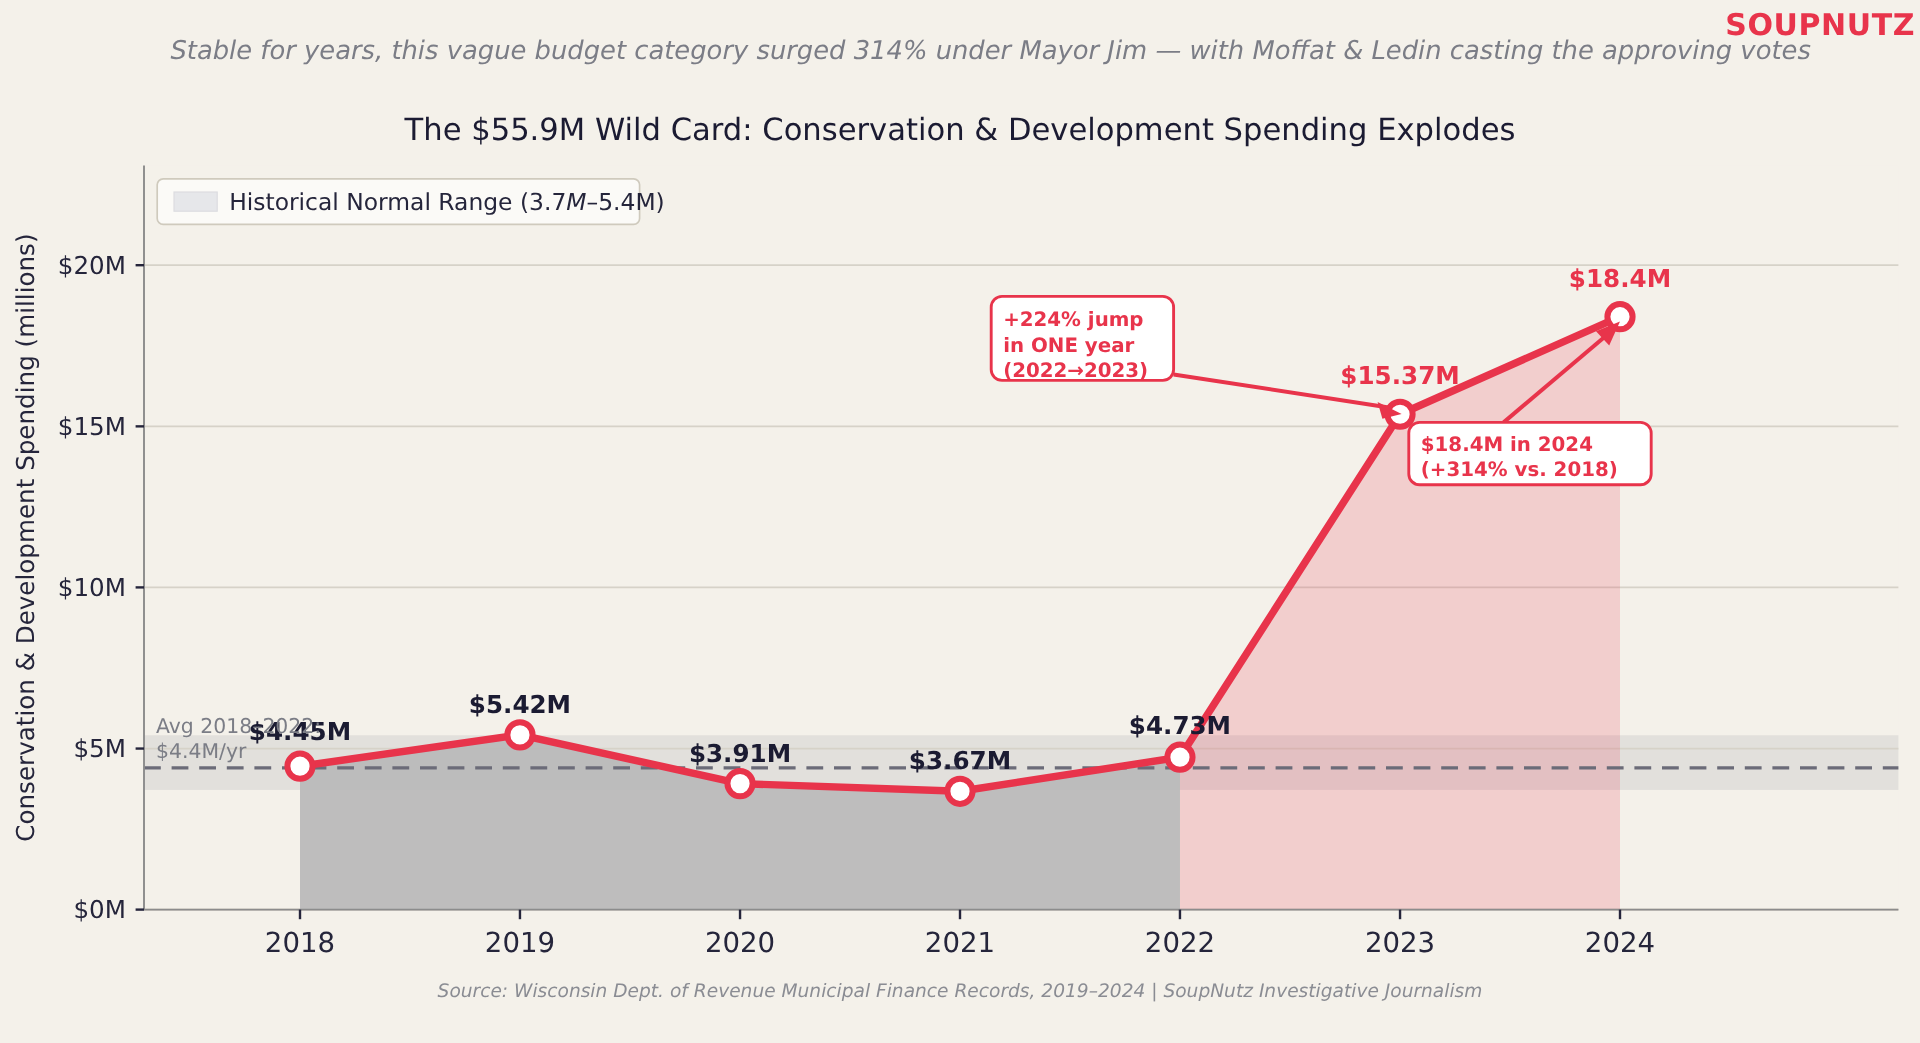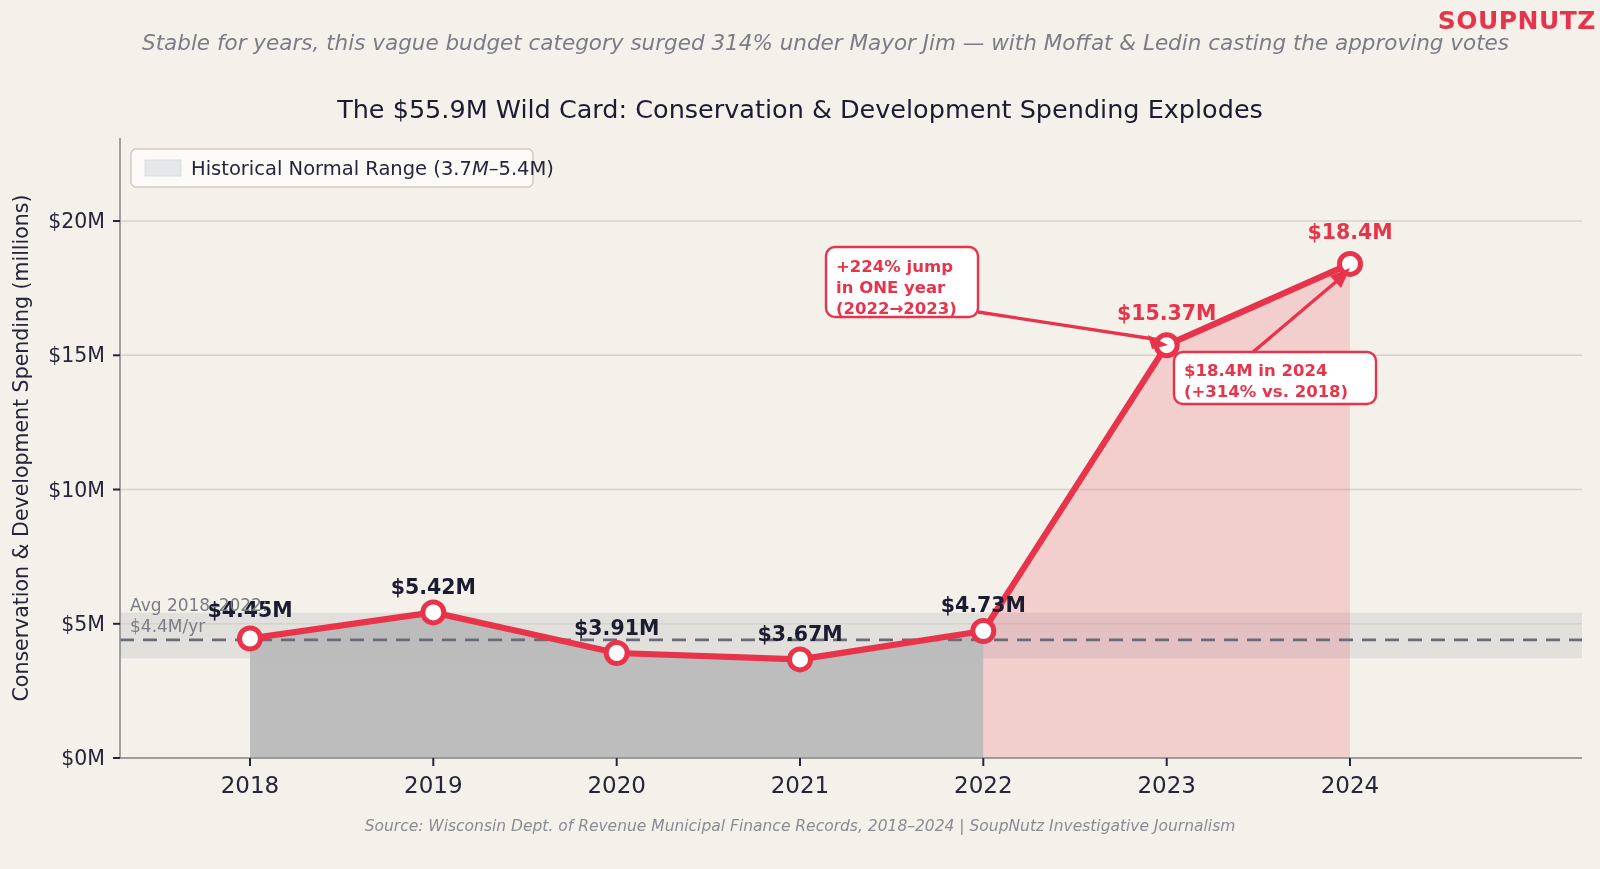"Source: Wisconsin Dept. of Revenue" div.footer-note { text: 2018 -> 2019 }
